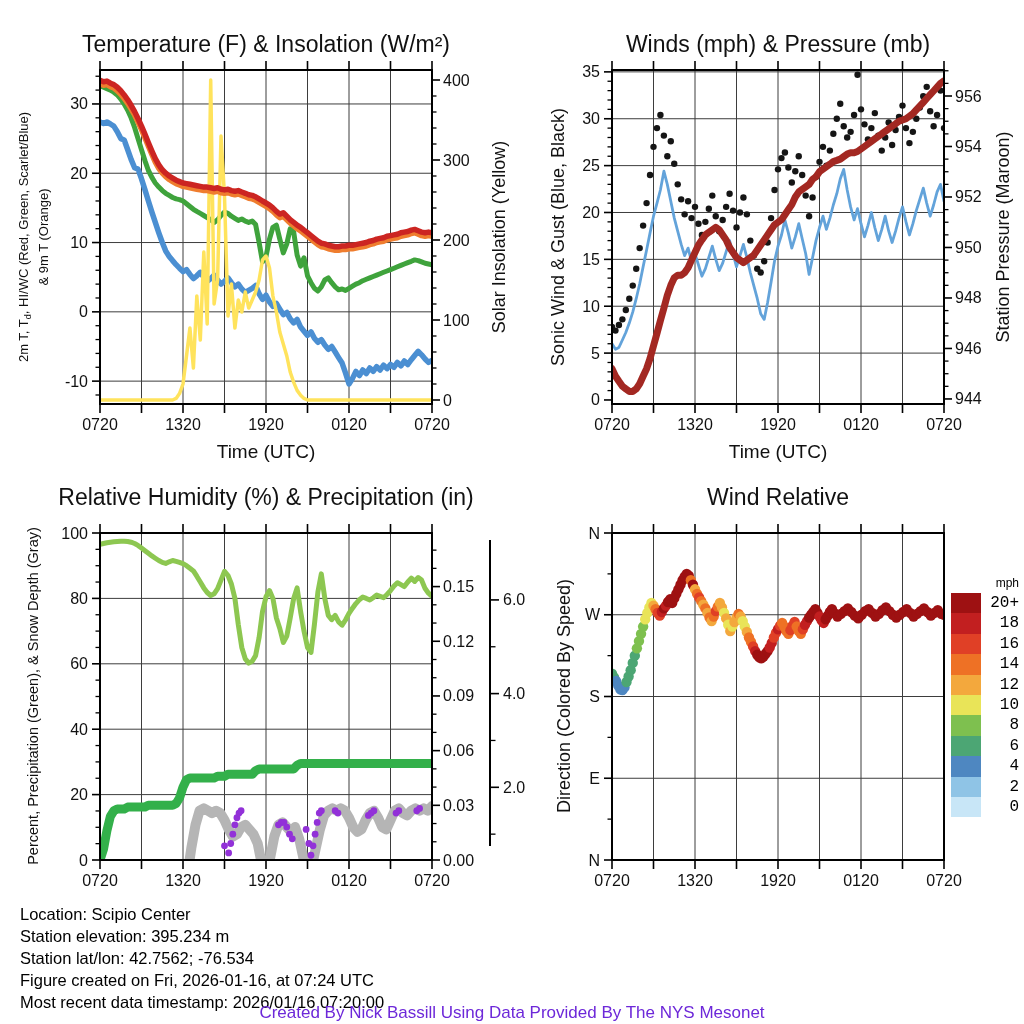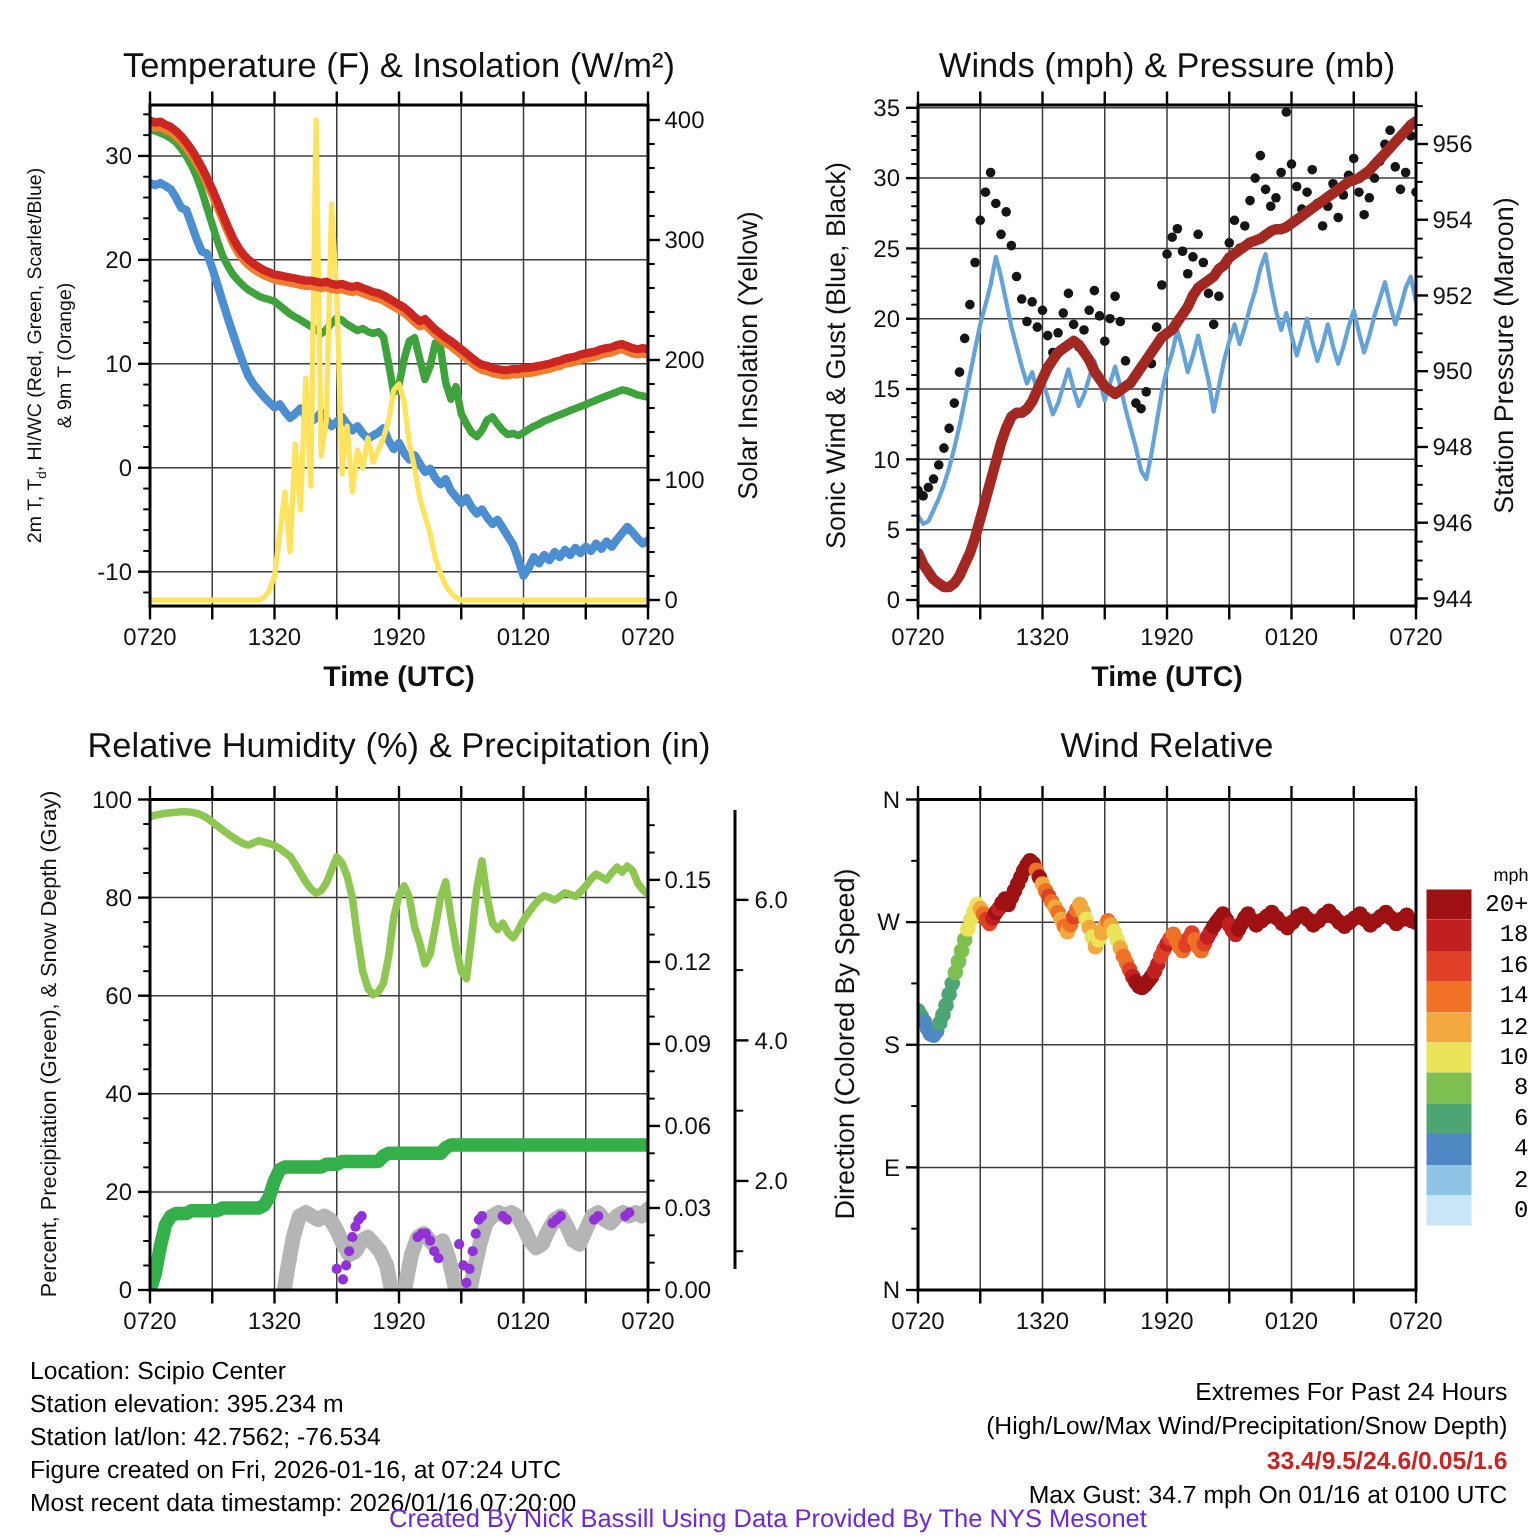"Time (UTC)" .xcap { font-weight: bold -> none }
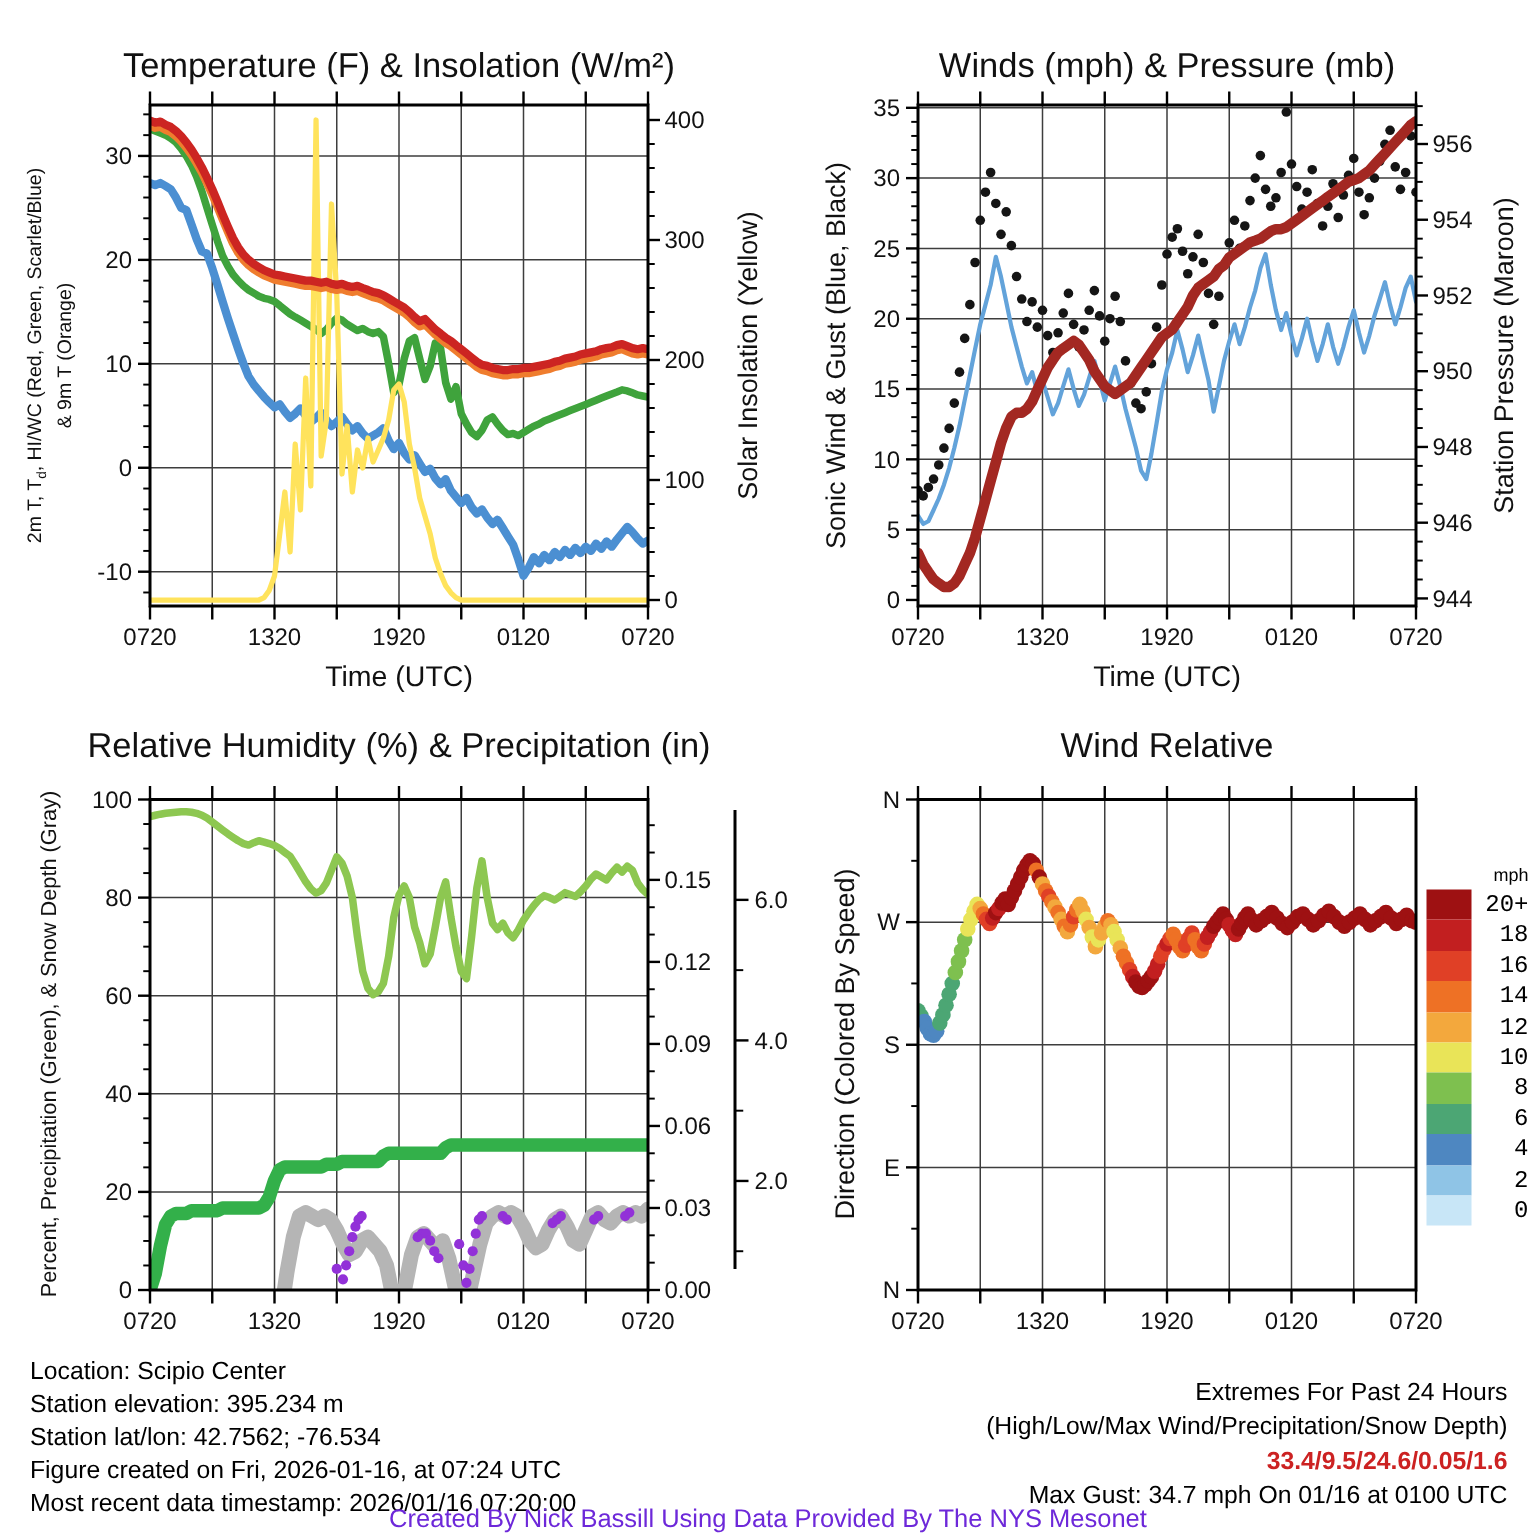"Extremes For Past 24 Hours" div.f-right { html: <div> <div>Extremes For Past 24 Hours</div> <div>(High/Low/Max Wind/Precipitation/Snow Depth)</div> <div>33.4/9.5/24.6/0.05/1.6</div> <div>Max Gust: 34.7 mph On 01/16 at 0100 UTC</div> </div> -> none }
